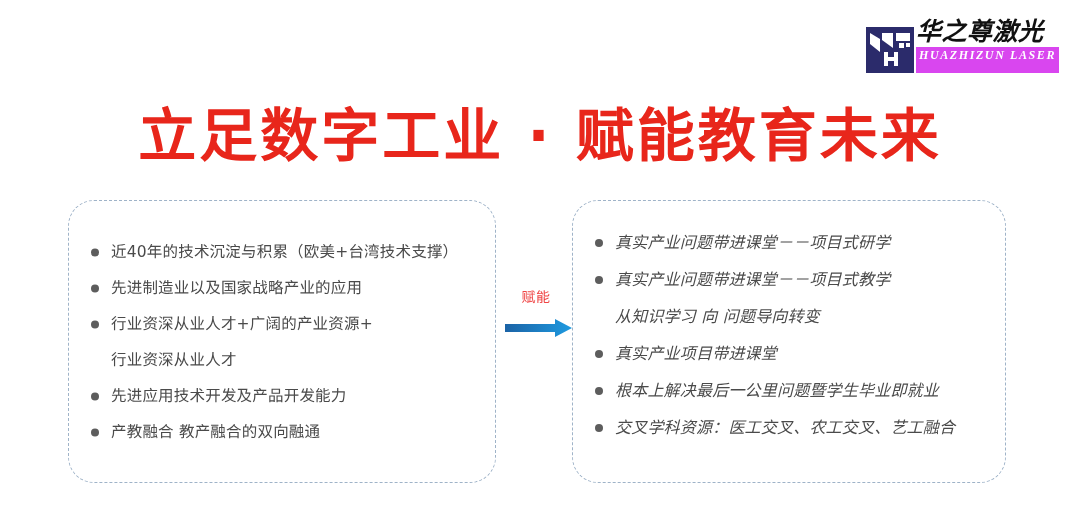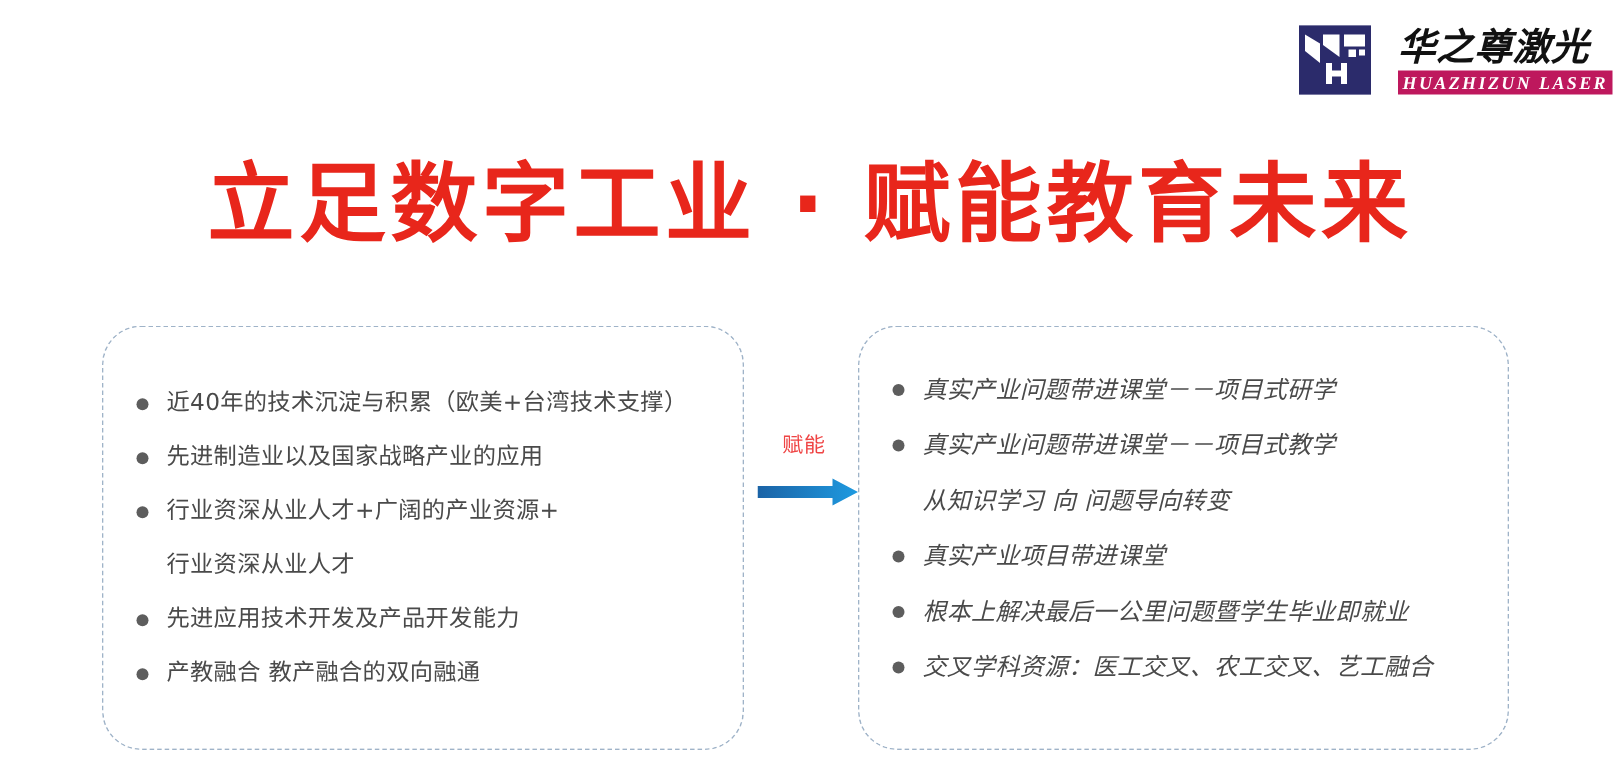"华之尊激光" .logo { gap: 18px -> 2px }
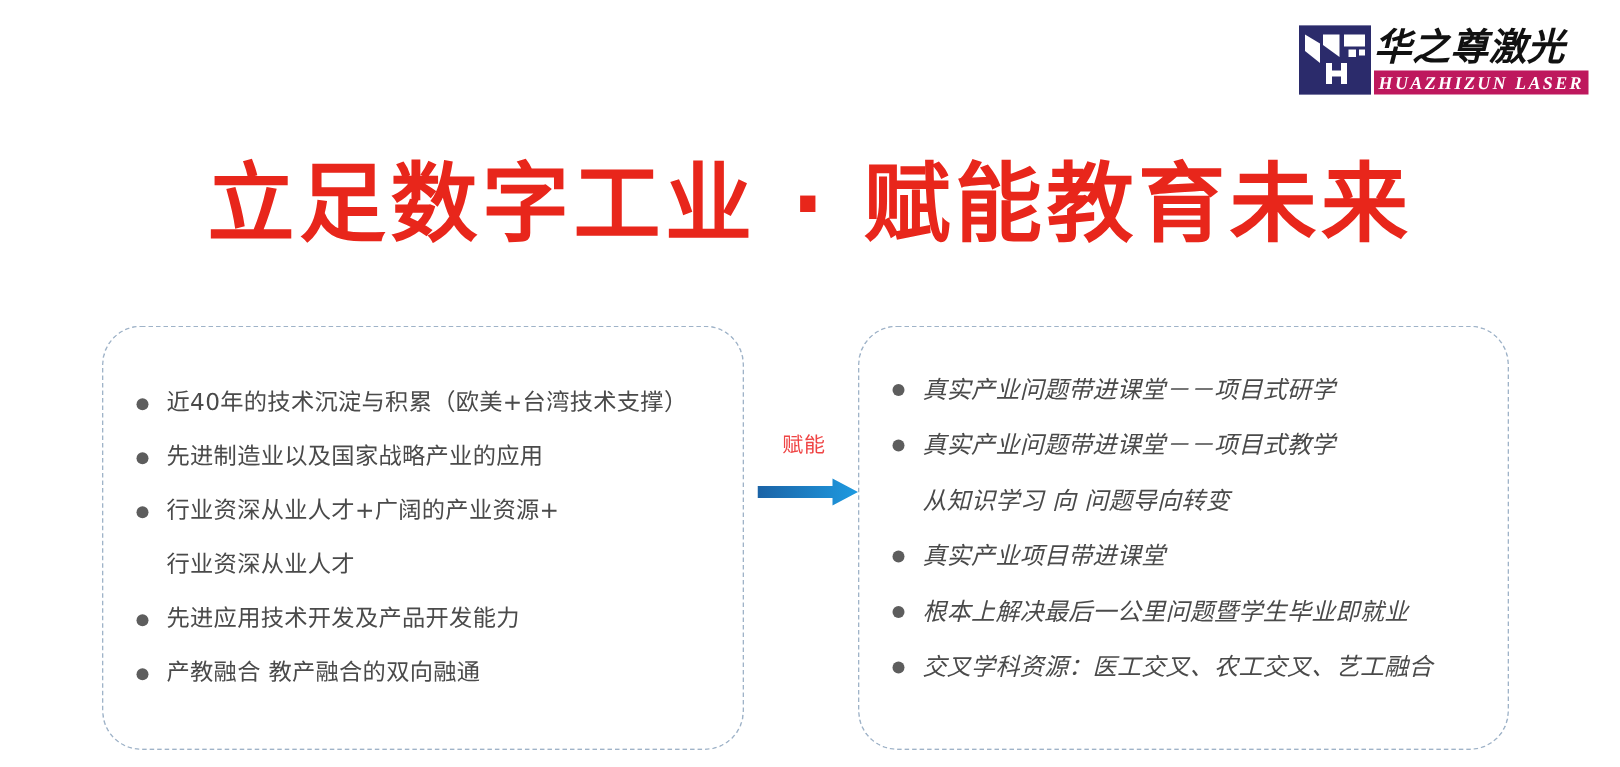"HUAZHIZUN LASER" .logo-en { background: #be185d -> #d946ef; padding: 1px 3px 1px 3px -> 1px 3px 11px 3px }
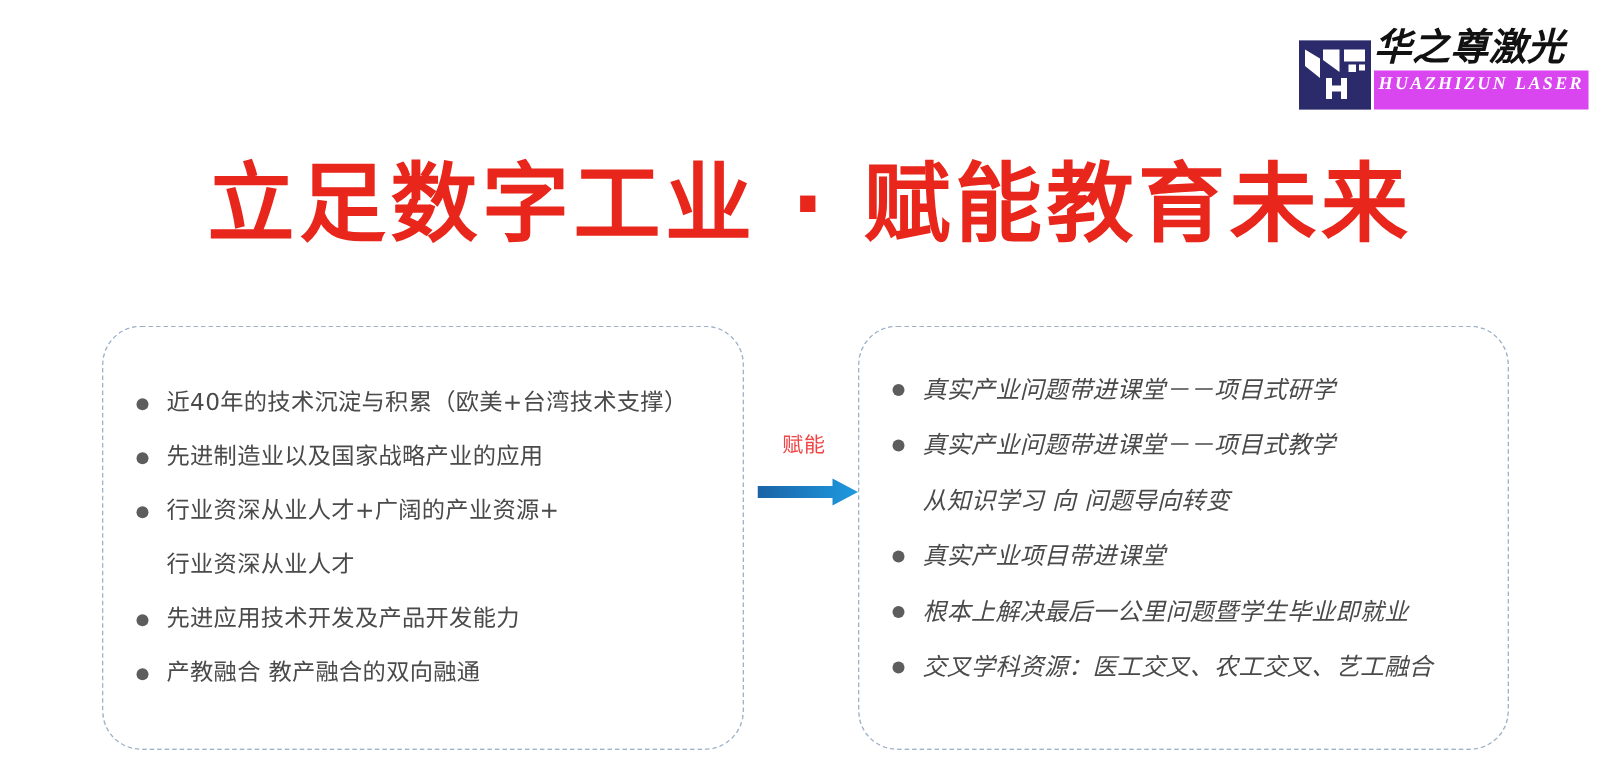"近40年的技术沉淀与积累（欧美+台湾技术支撑）" .panel { top: 217px -> 200px }
